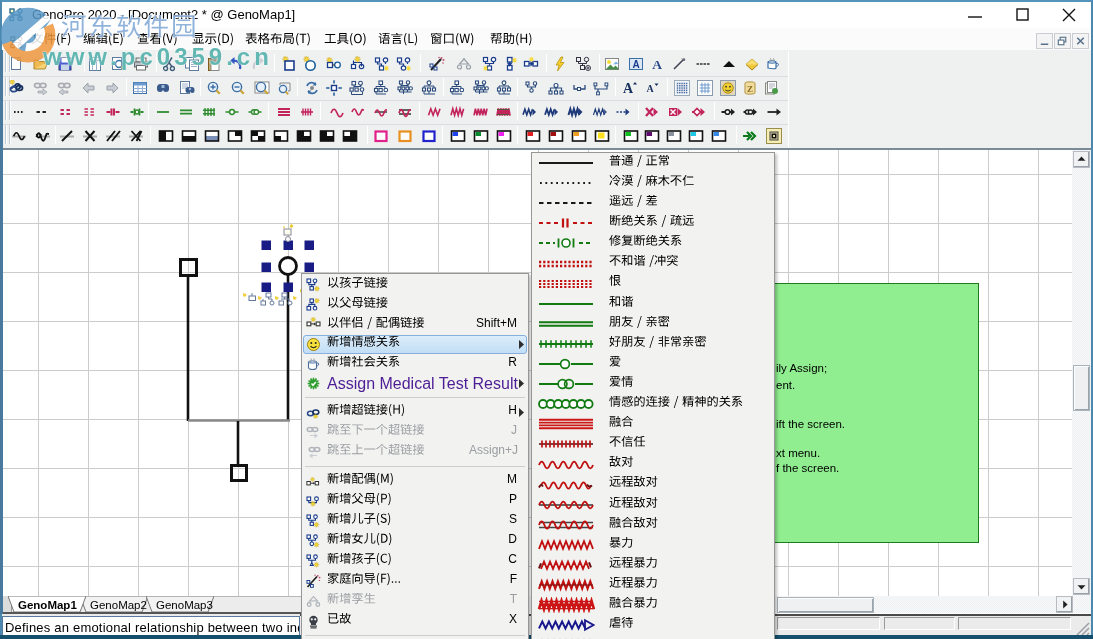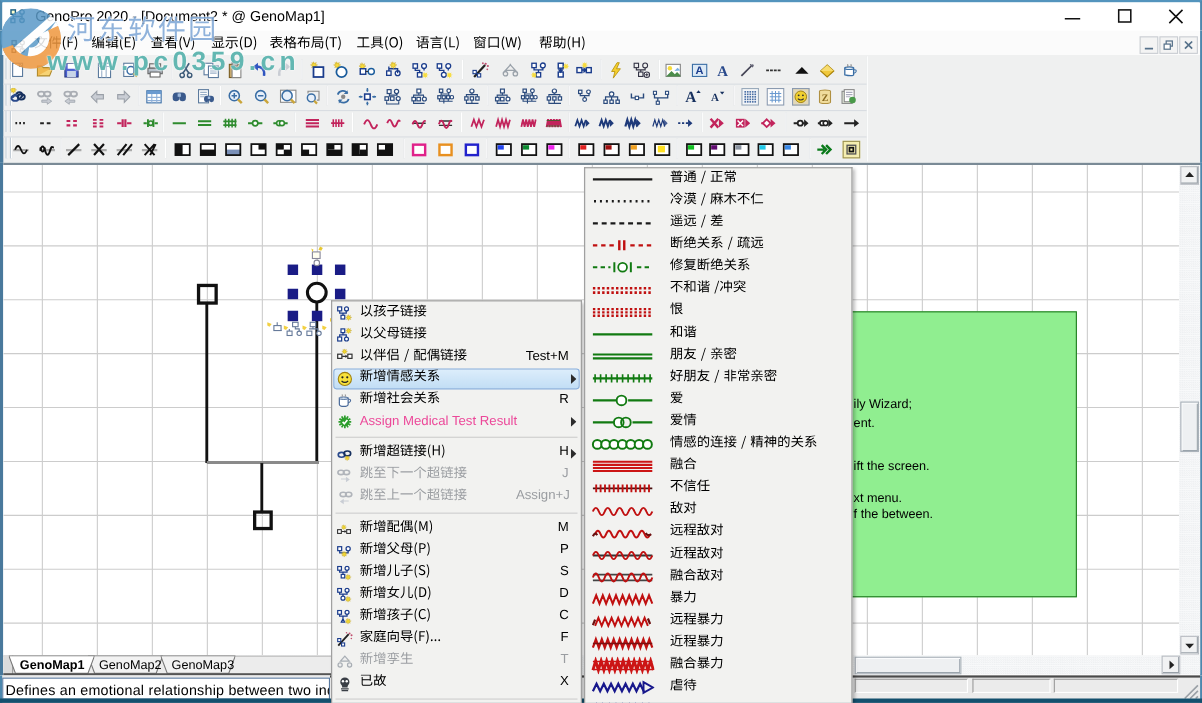"Test+M" div.ab { text: Test+M -> Shift+M }
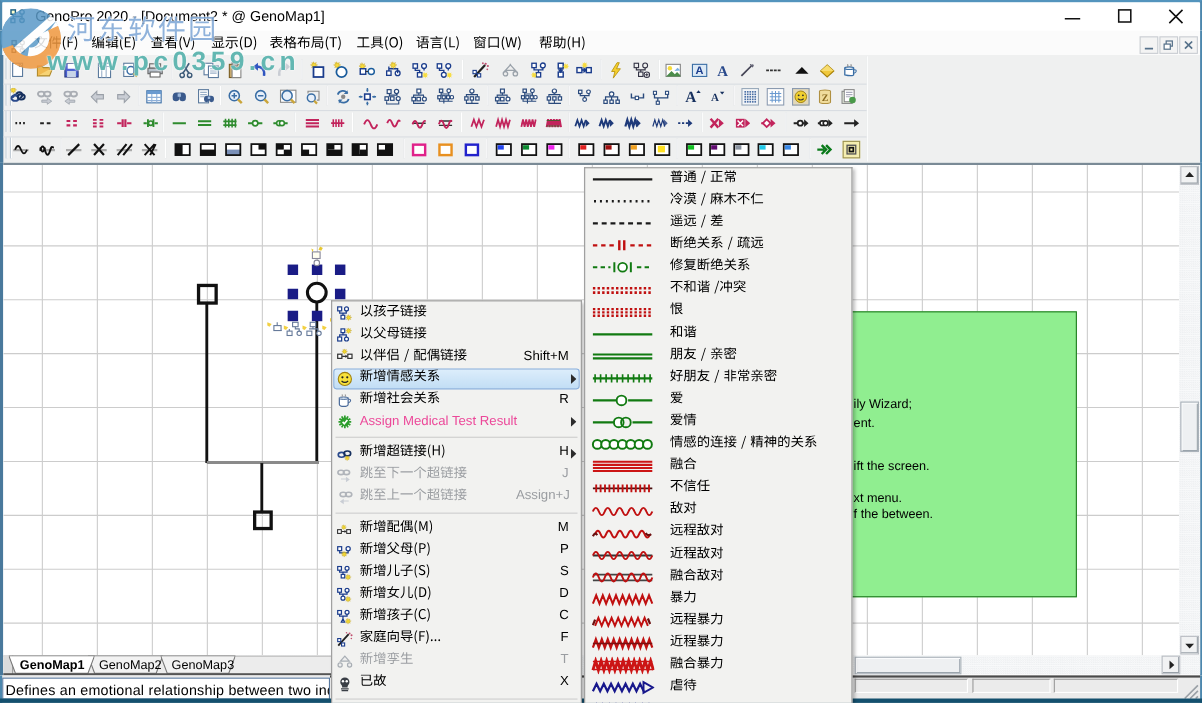"ily Wizard;" div.ab { text: Wizard -> Assign }
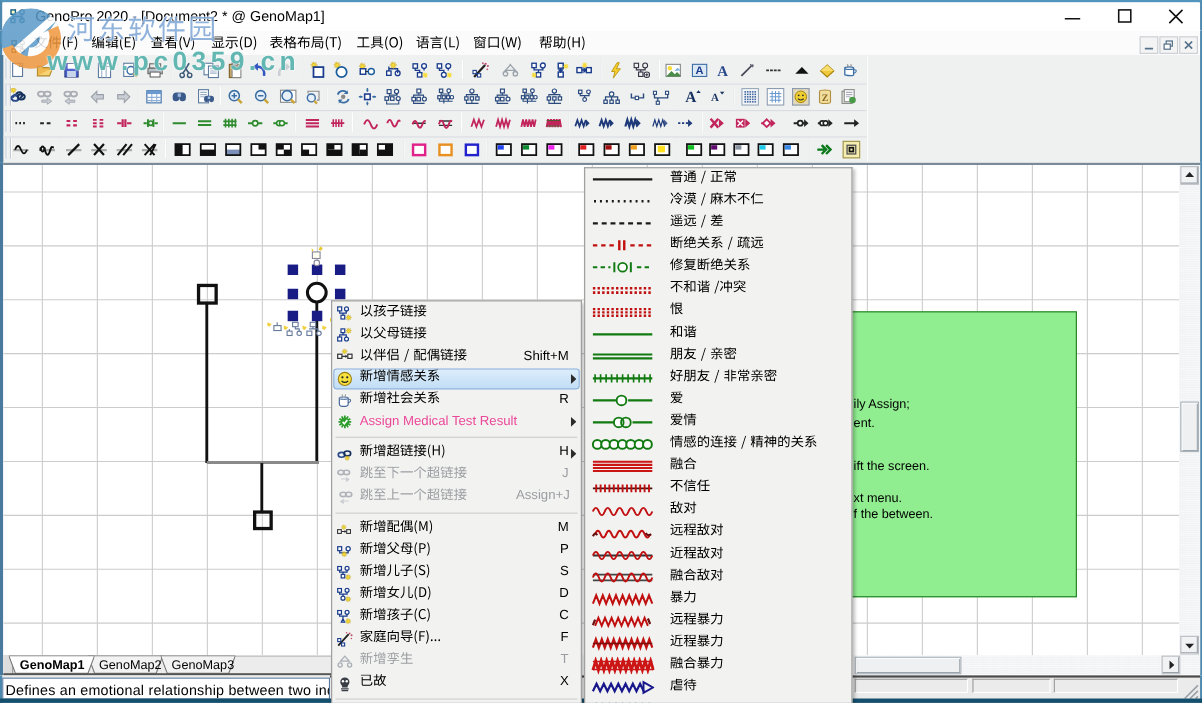"Assign Medical Test Result" div.ab { color: #ec4899 -> #4c1d95; font-size: 12px -> 16px }
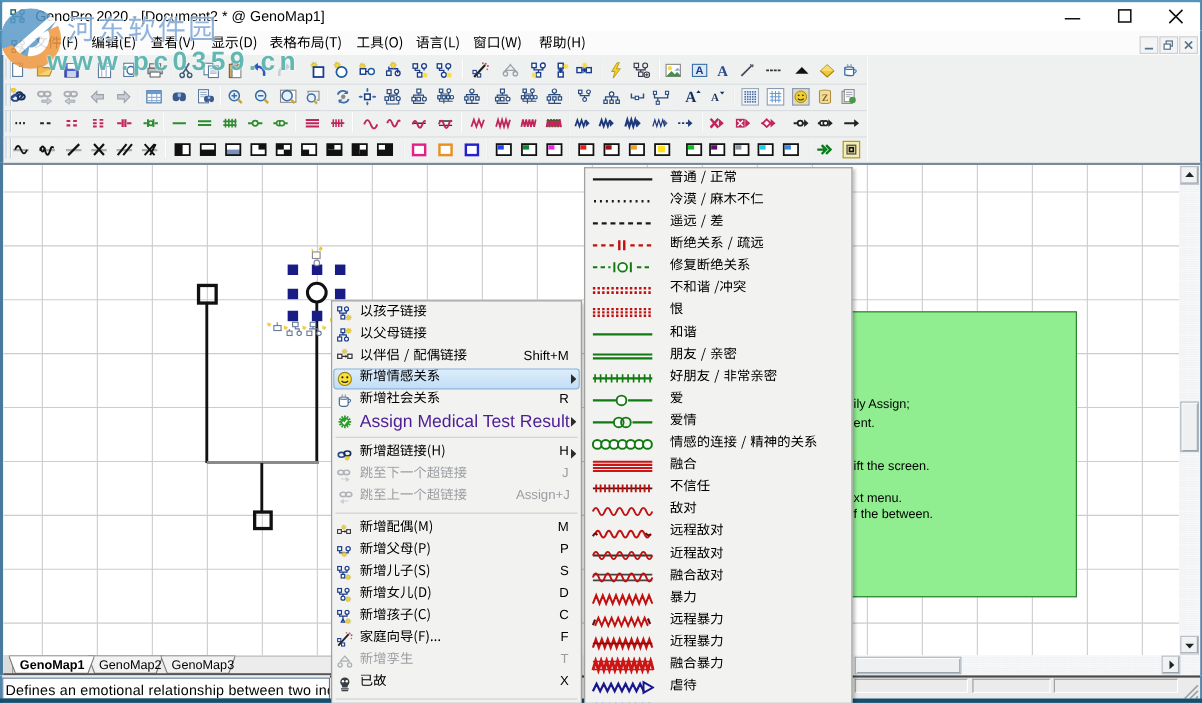"f the between." div.ab { text: between -> screen }
